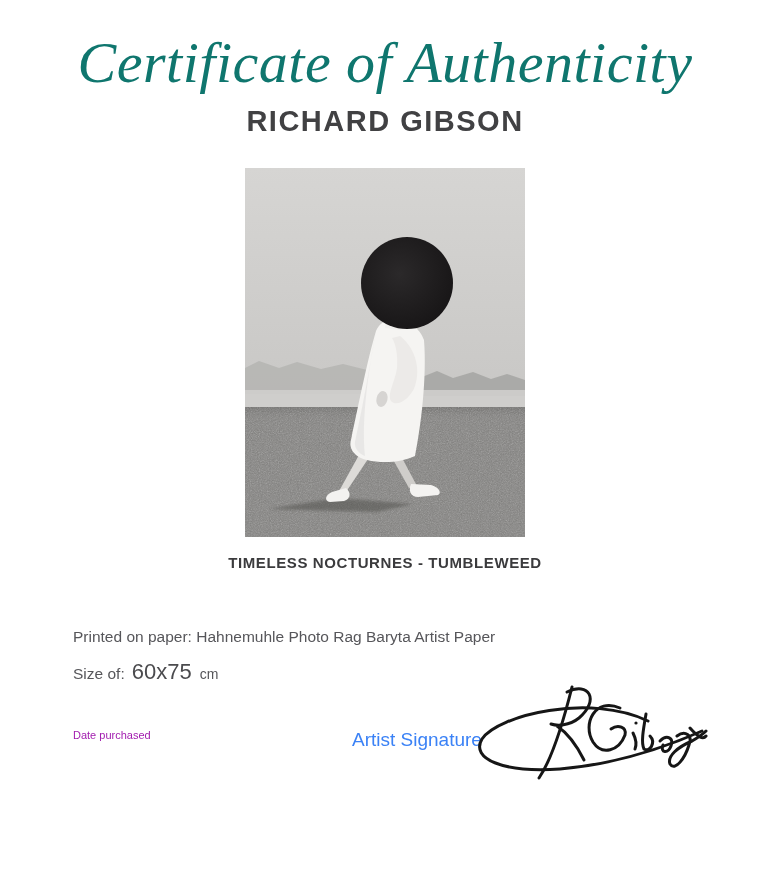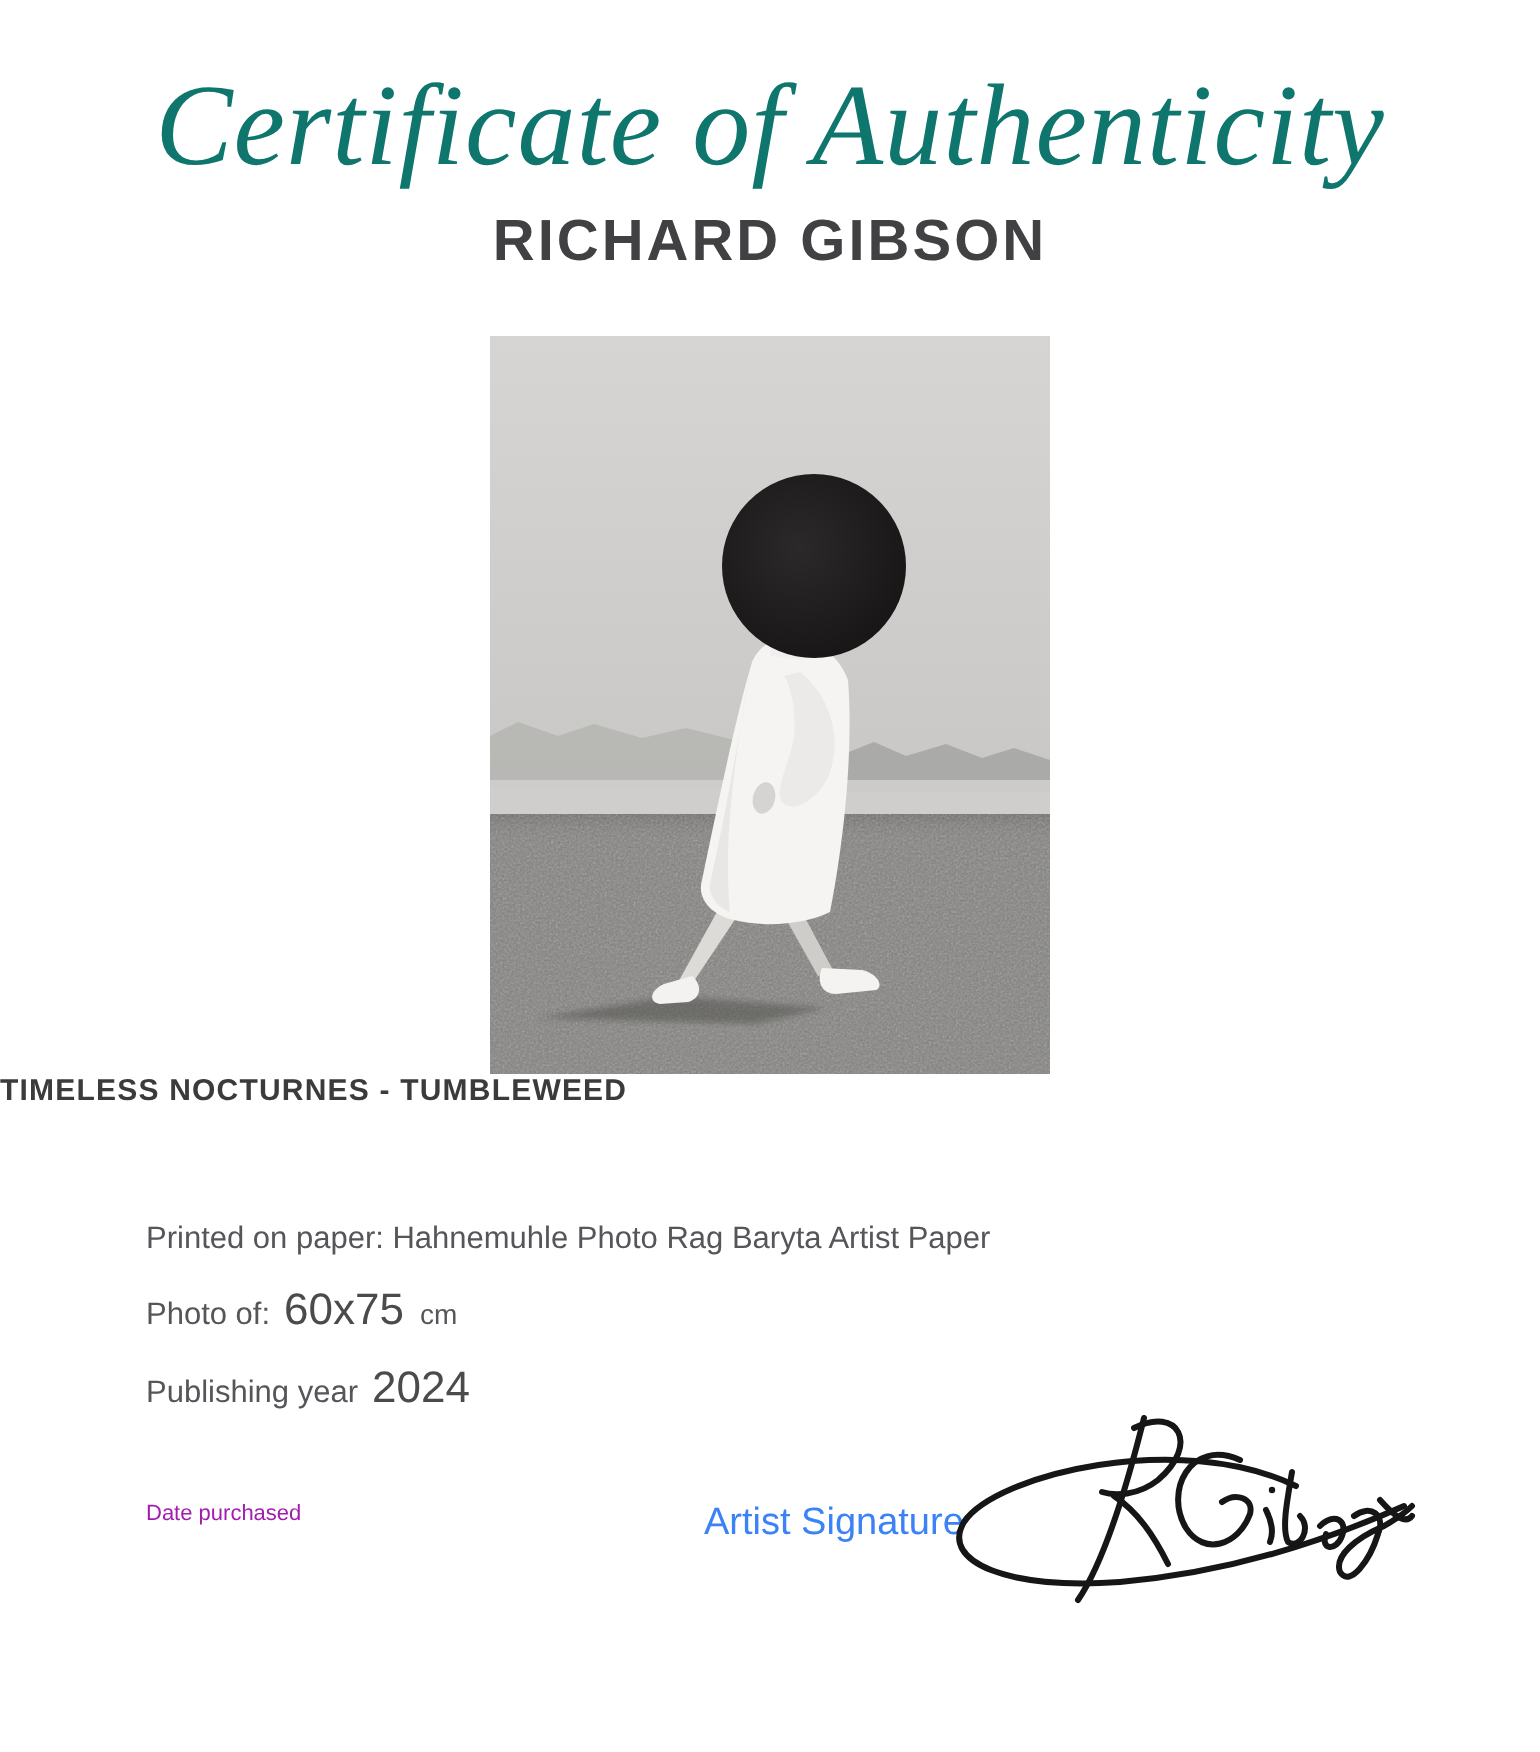"TIMELESS NOCTURNES - TUMBLEWEED" .artwork-caption { margin-top: none -> 17px; text-align: none -> center }
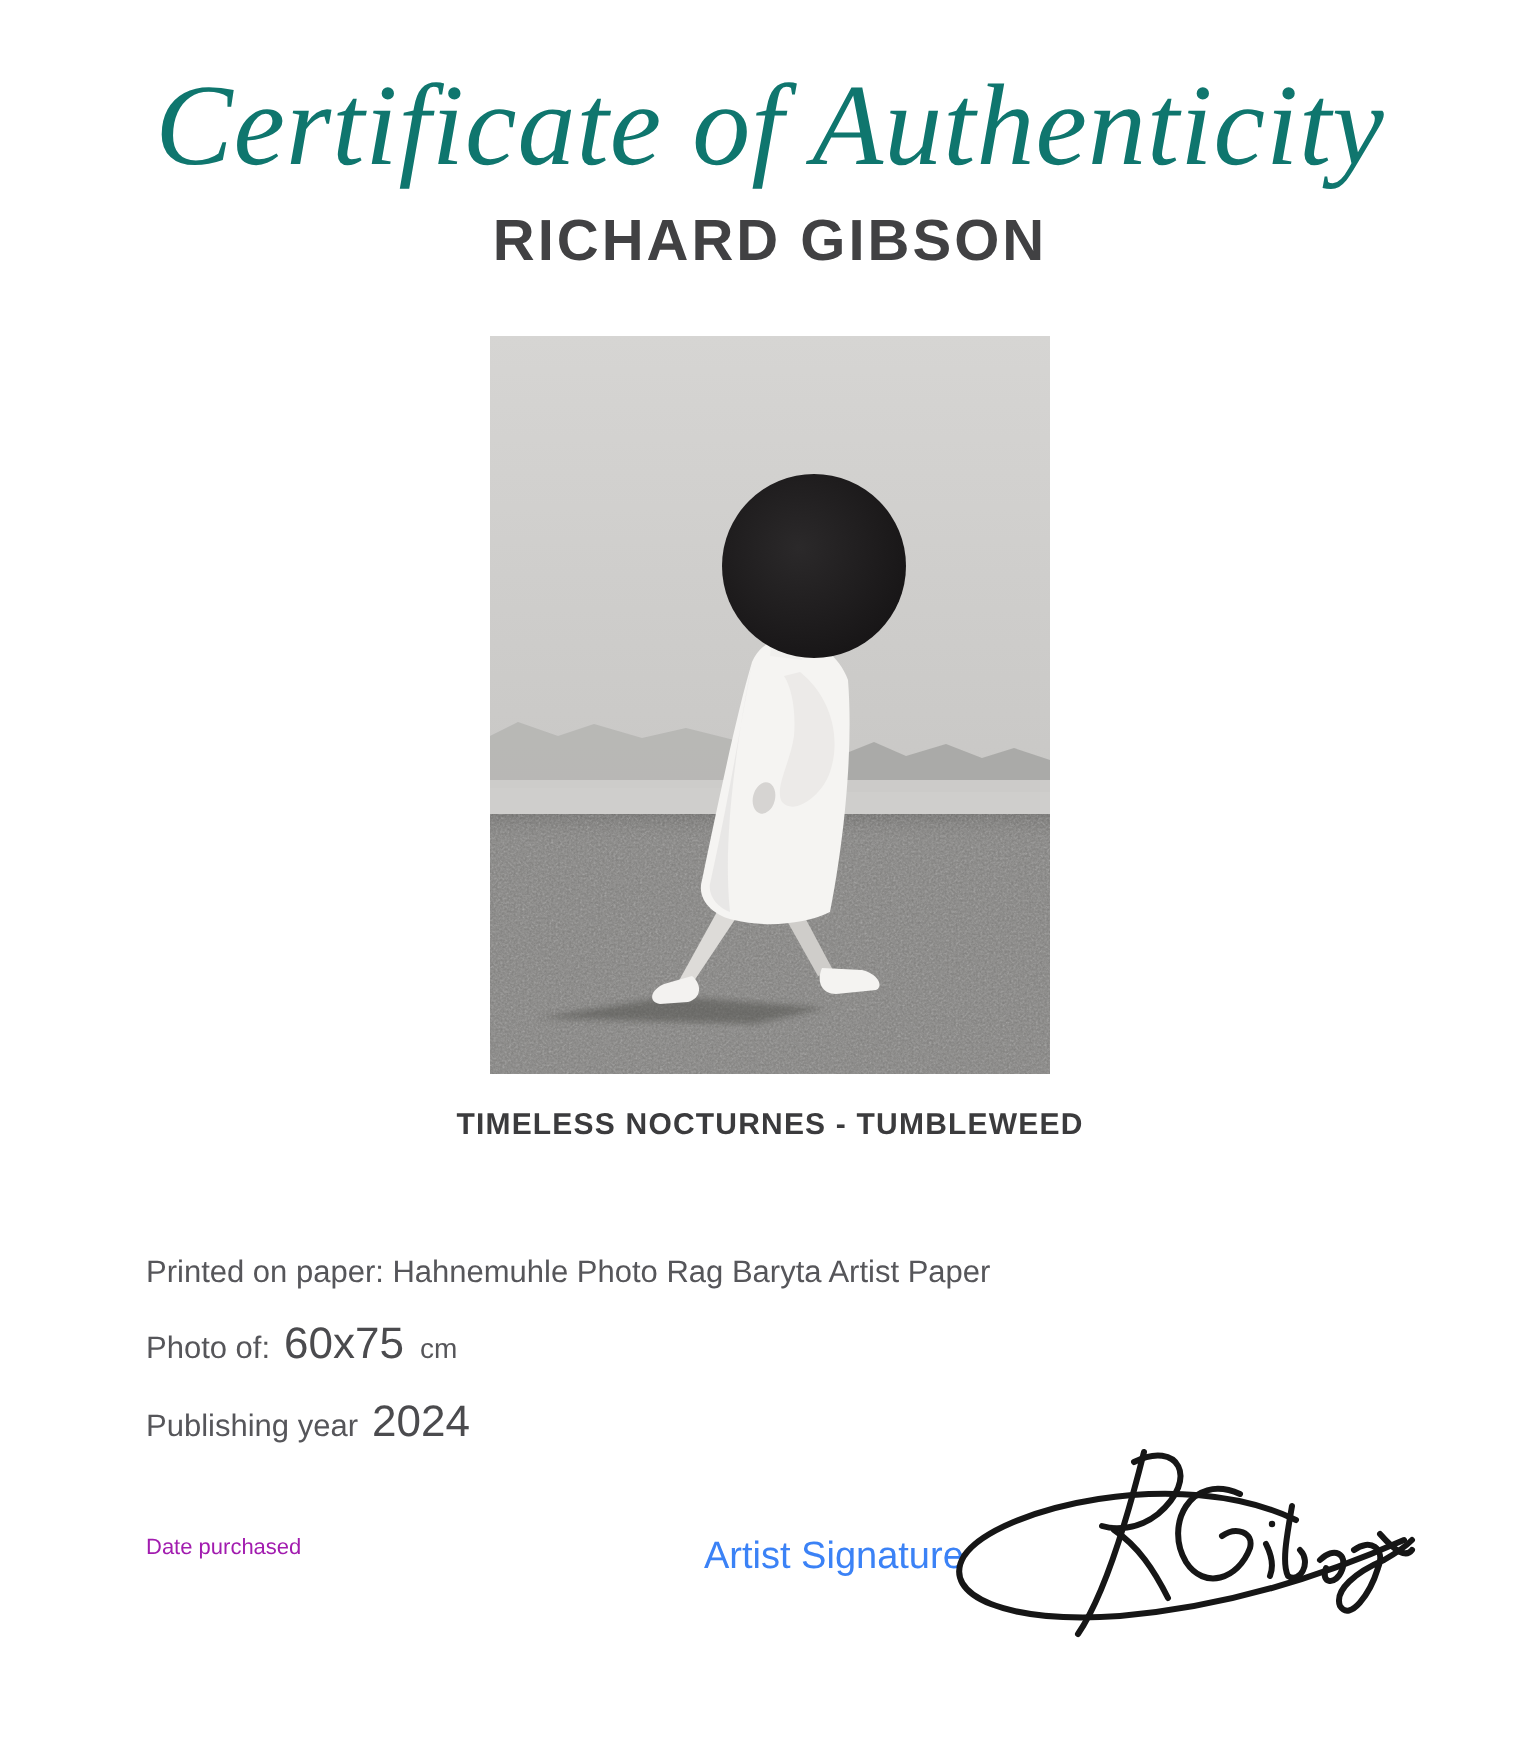"Photo of:" span { text: Photo -> Size }
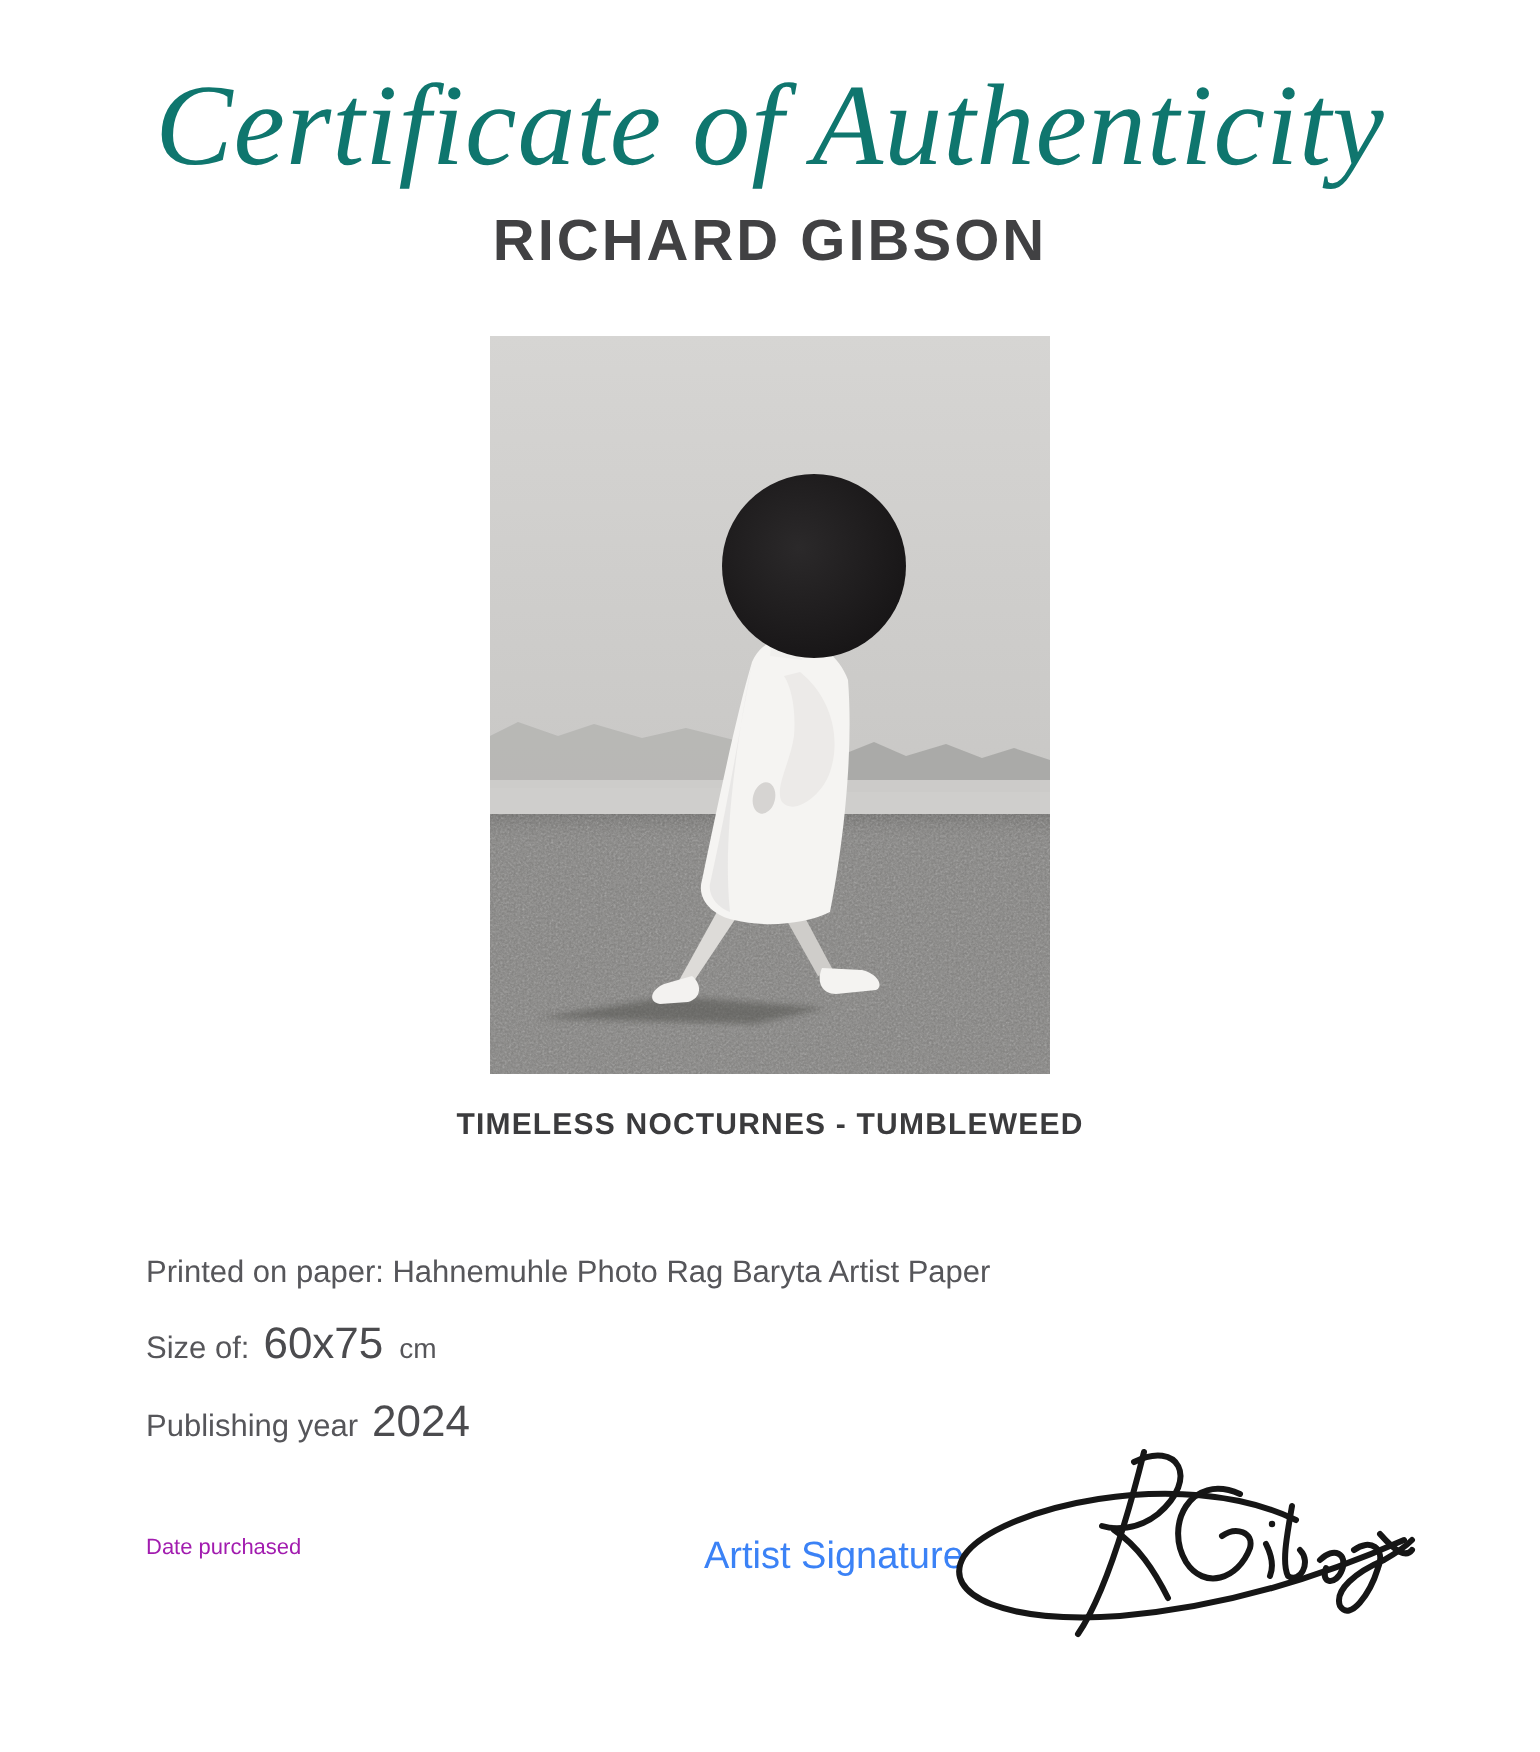"Publishing year 2024" div.line { html: <div> <span>Publishing year</span><span>2024</span> </div> -> none }
